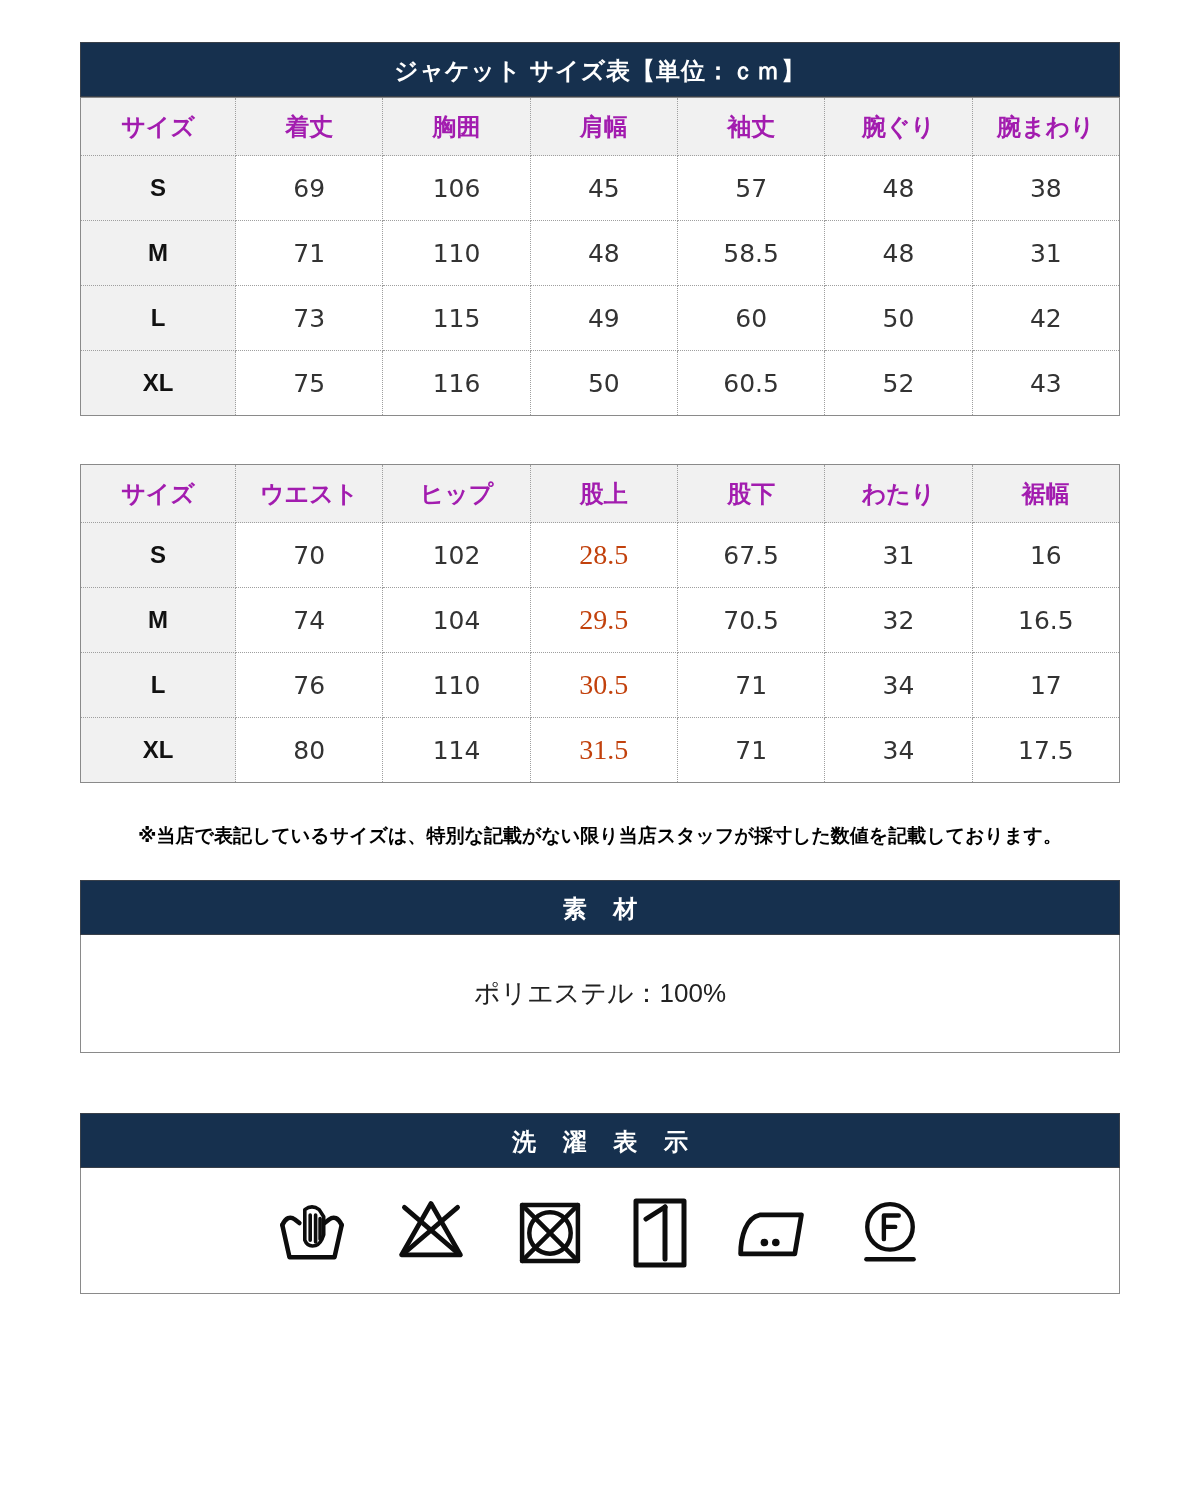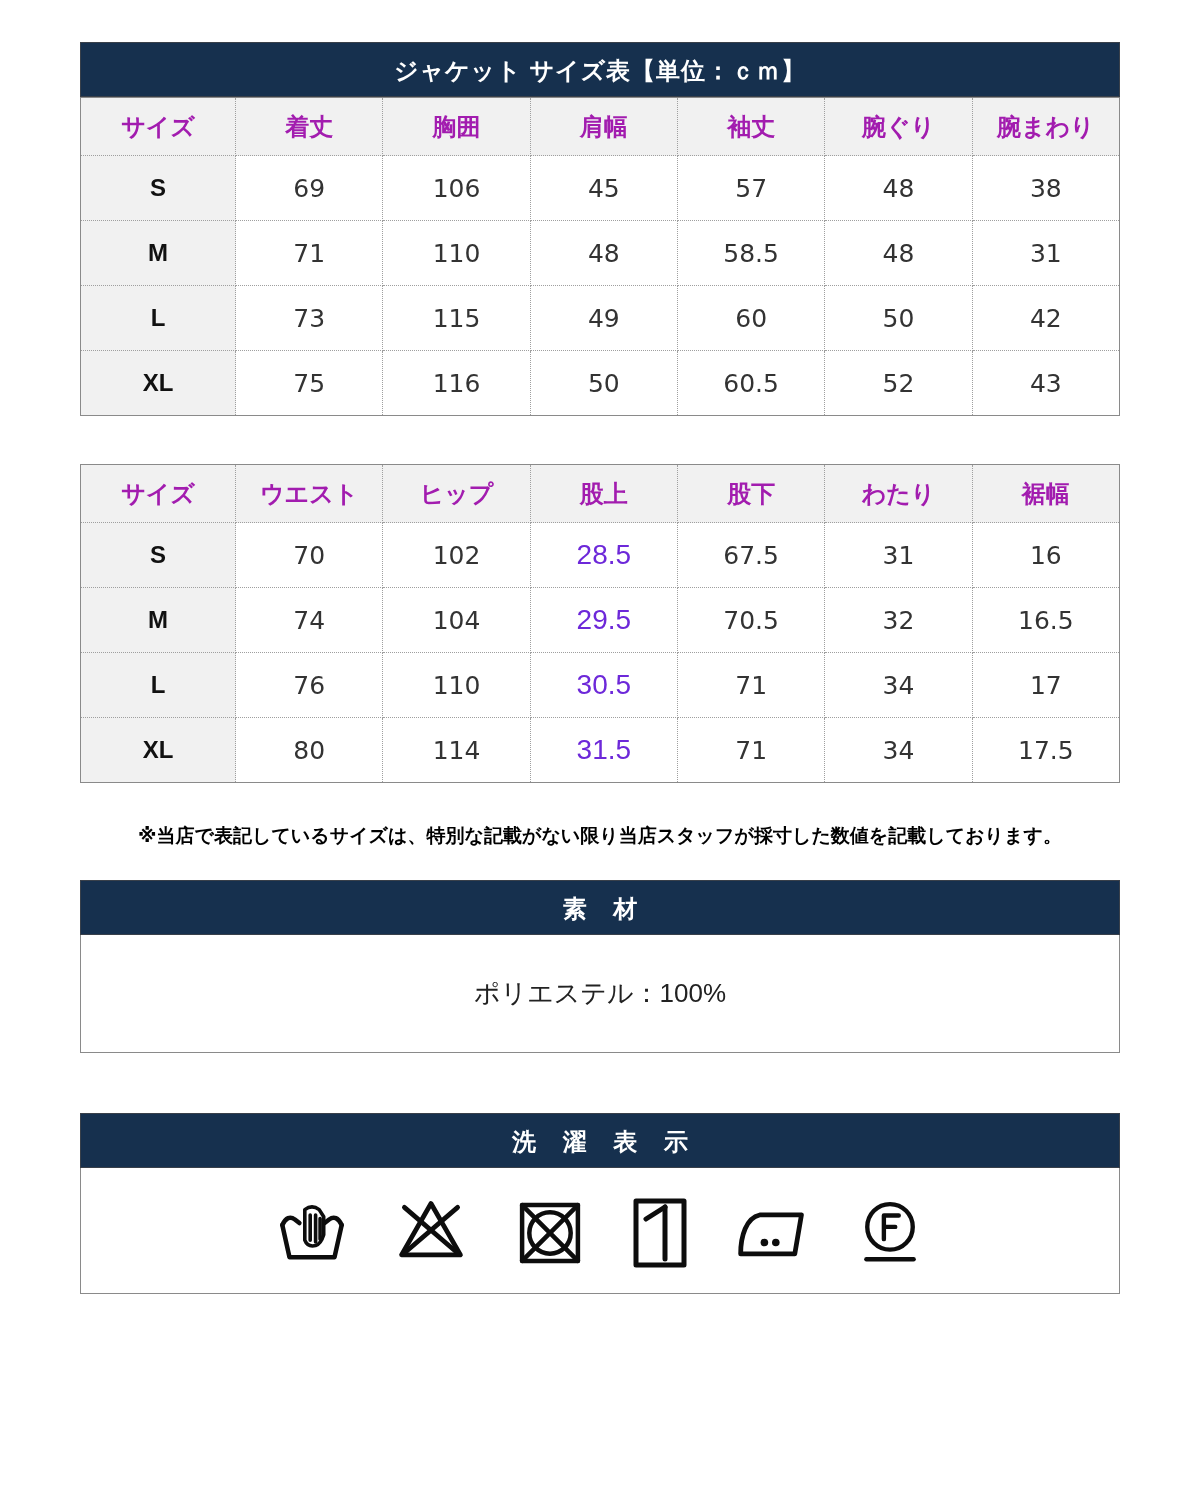"28.5" table.size-table td.alt-num { color: #6d28d9 -> #c2410c; font-family: Liberation Sans, sans-serif -> Liberation Serif, serif }
